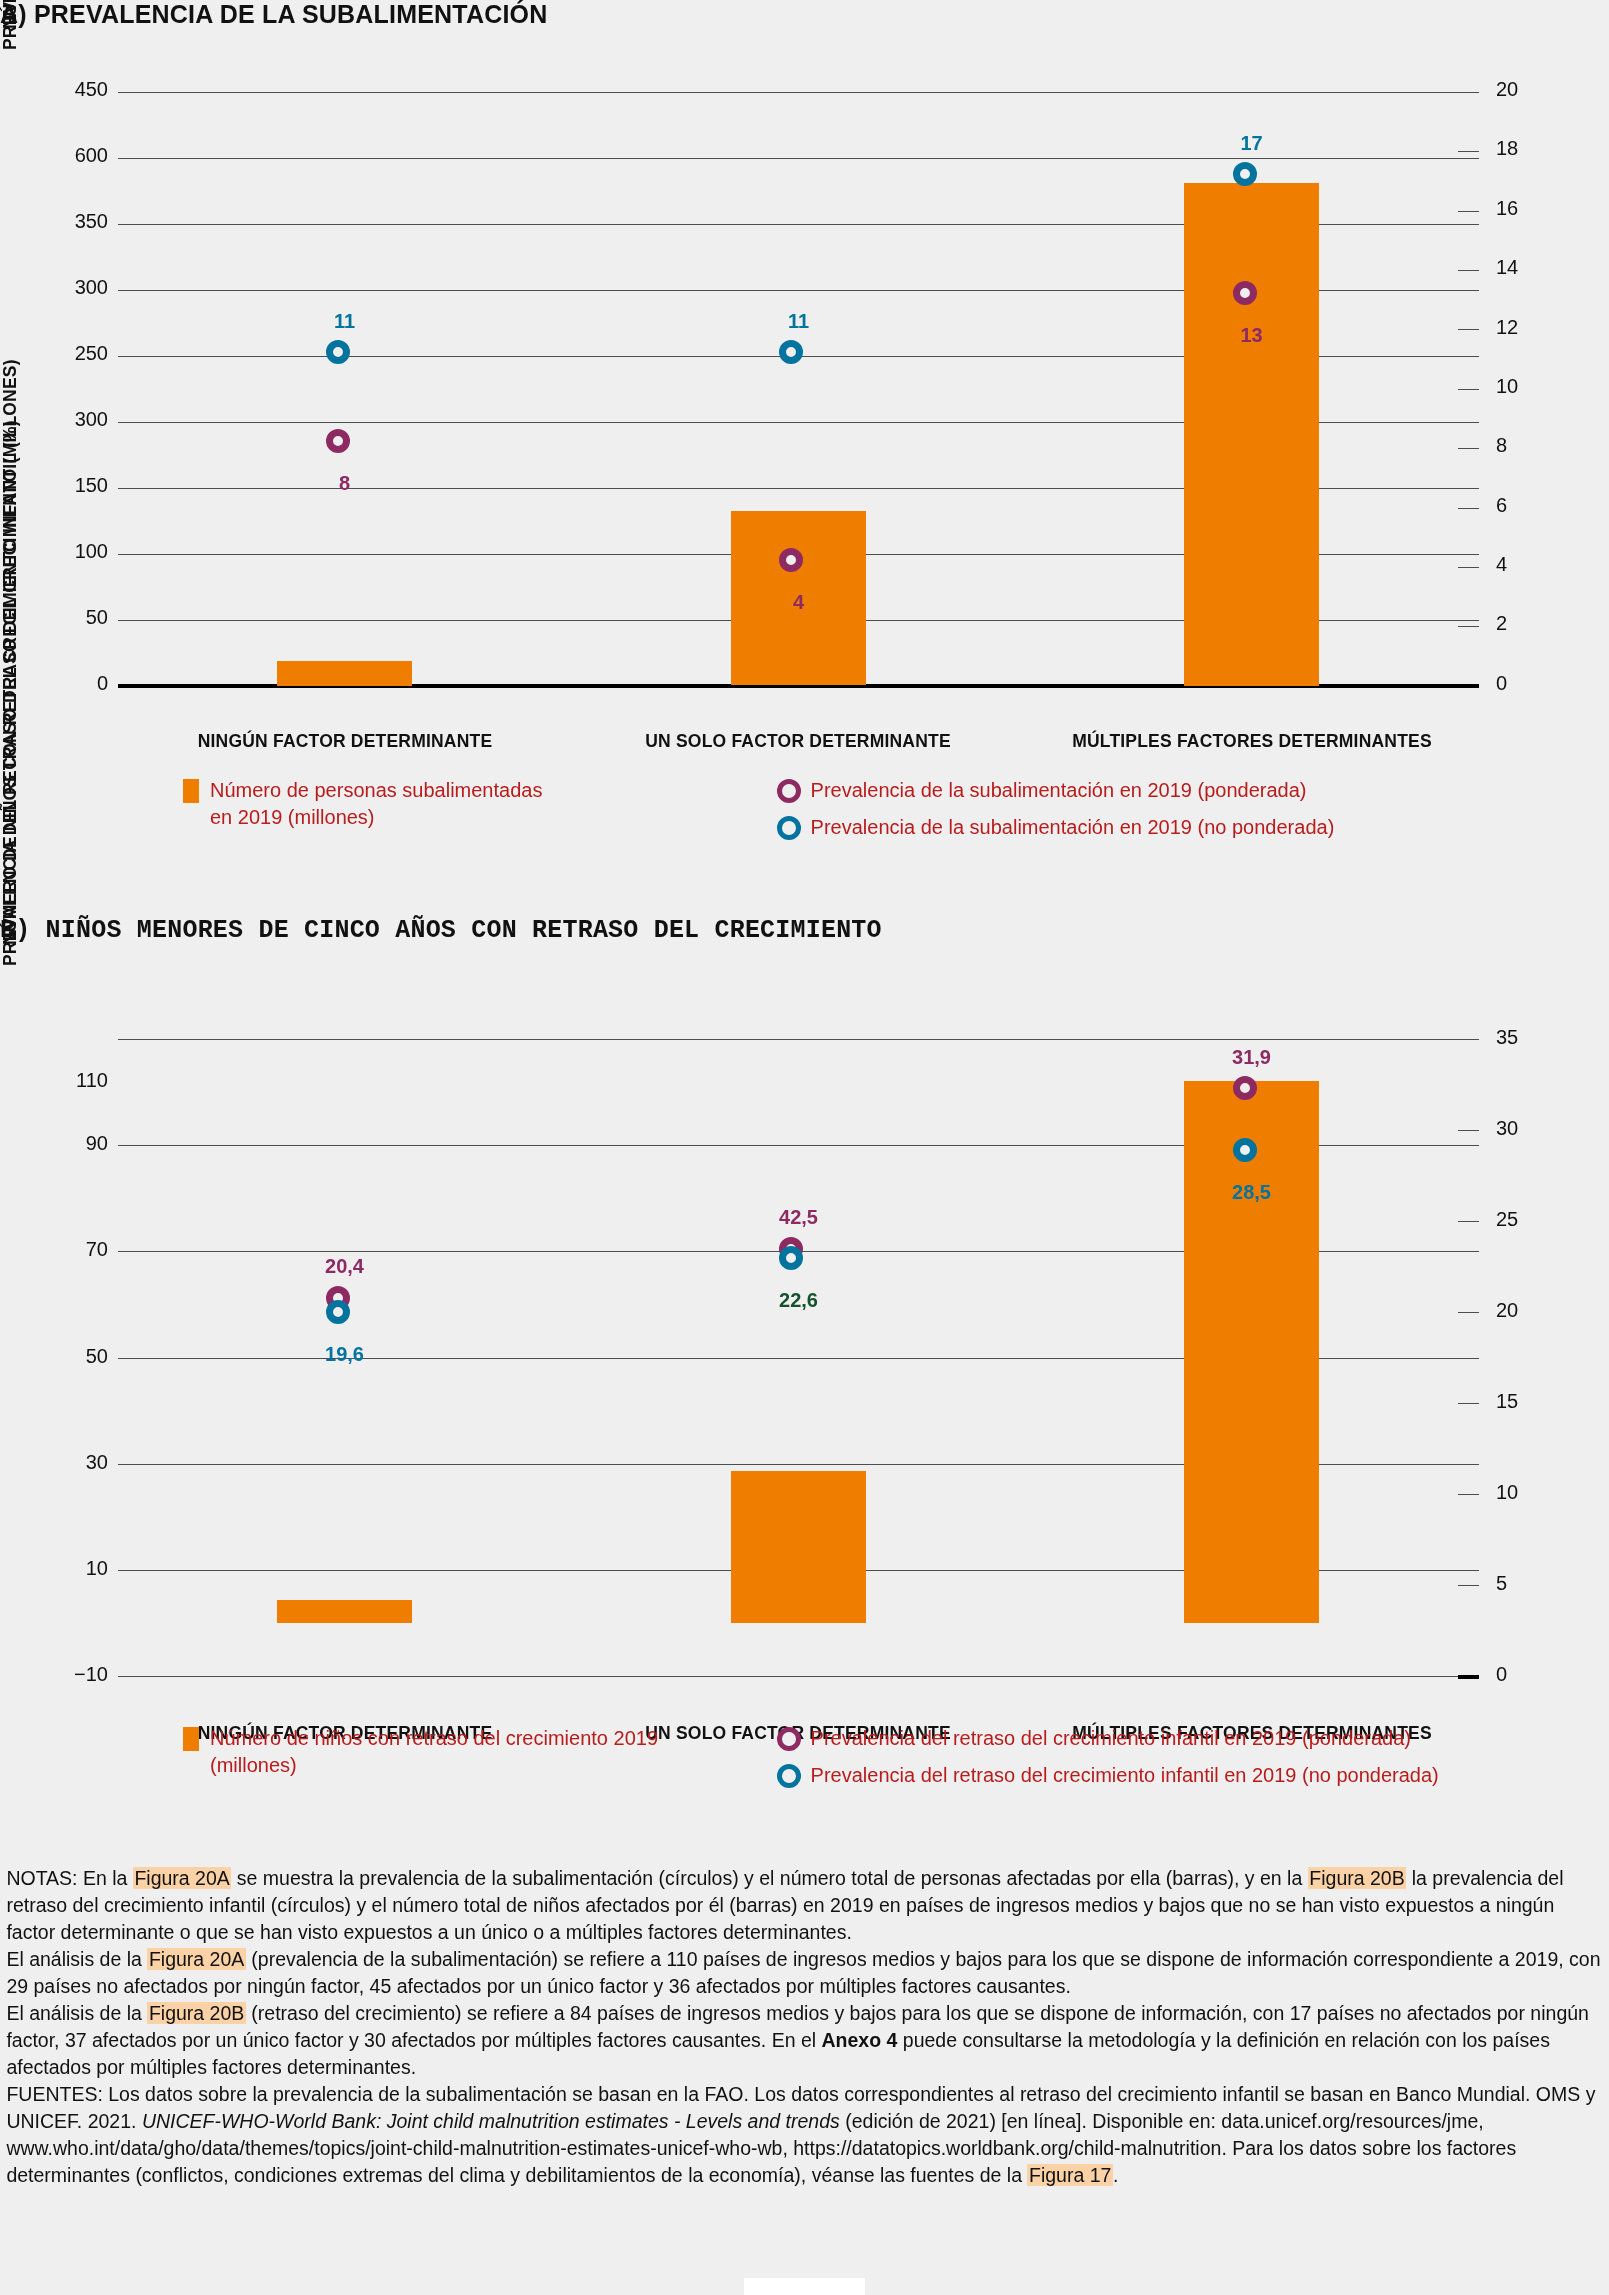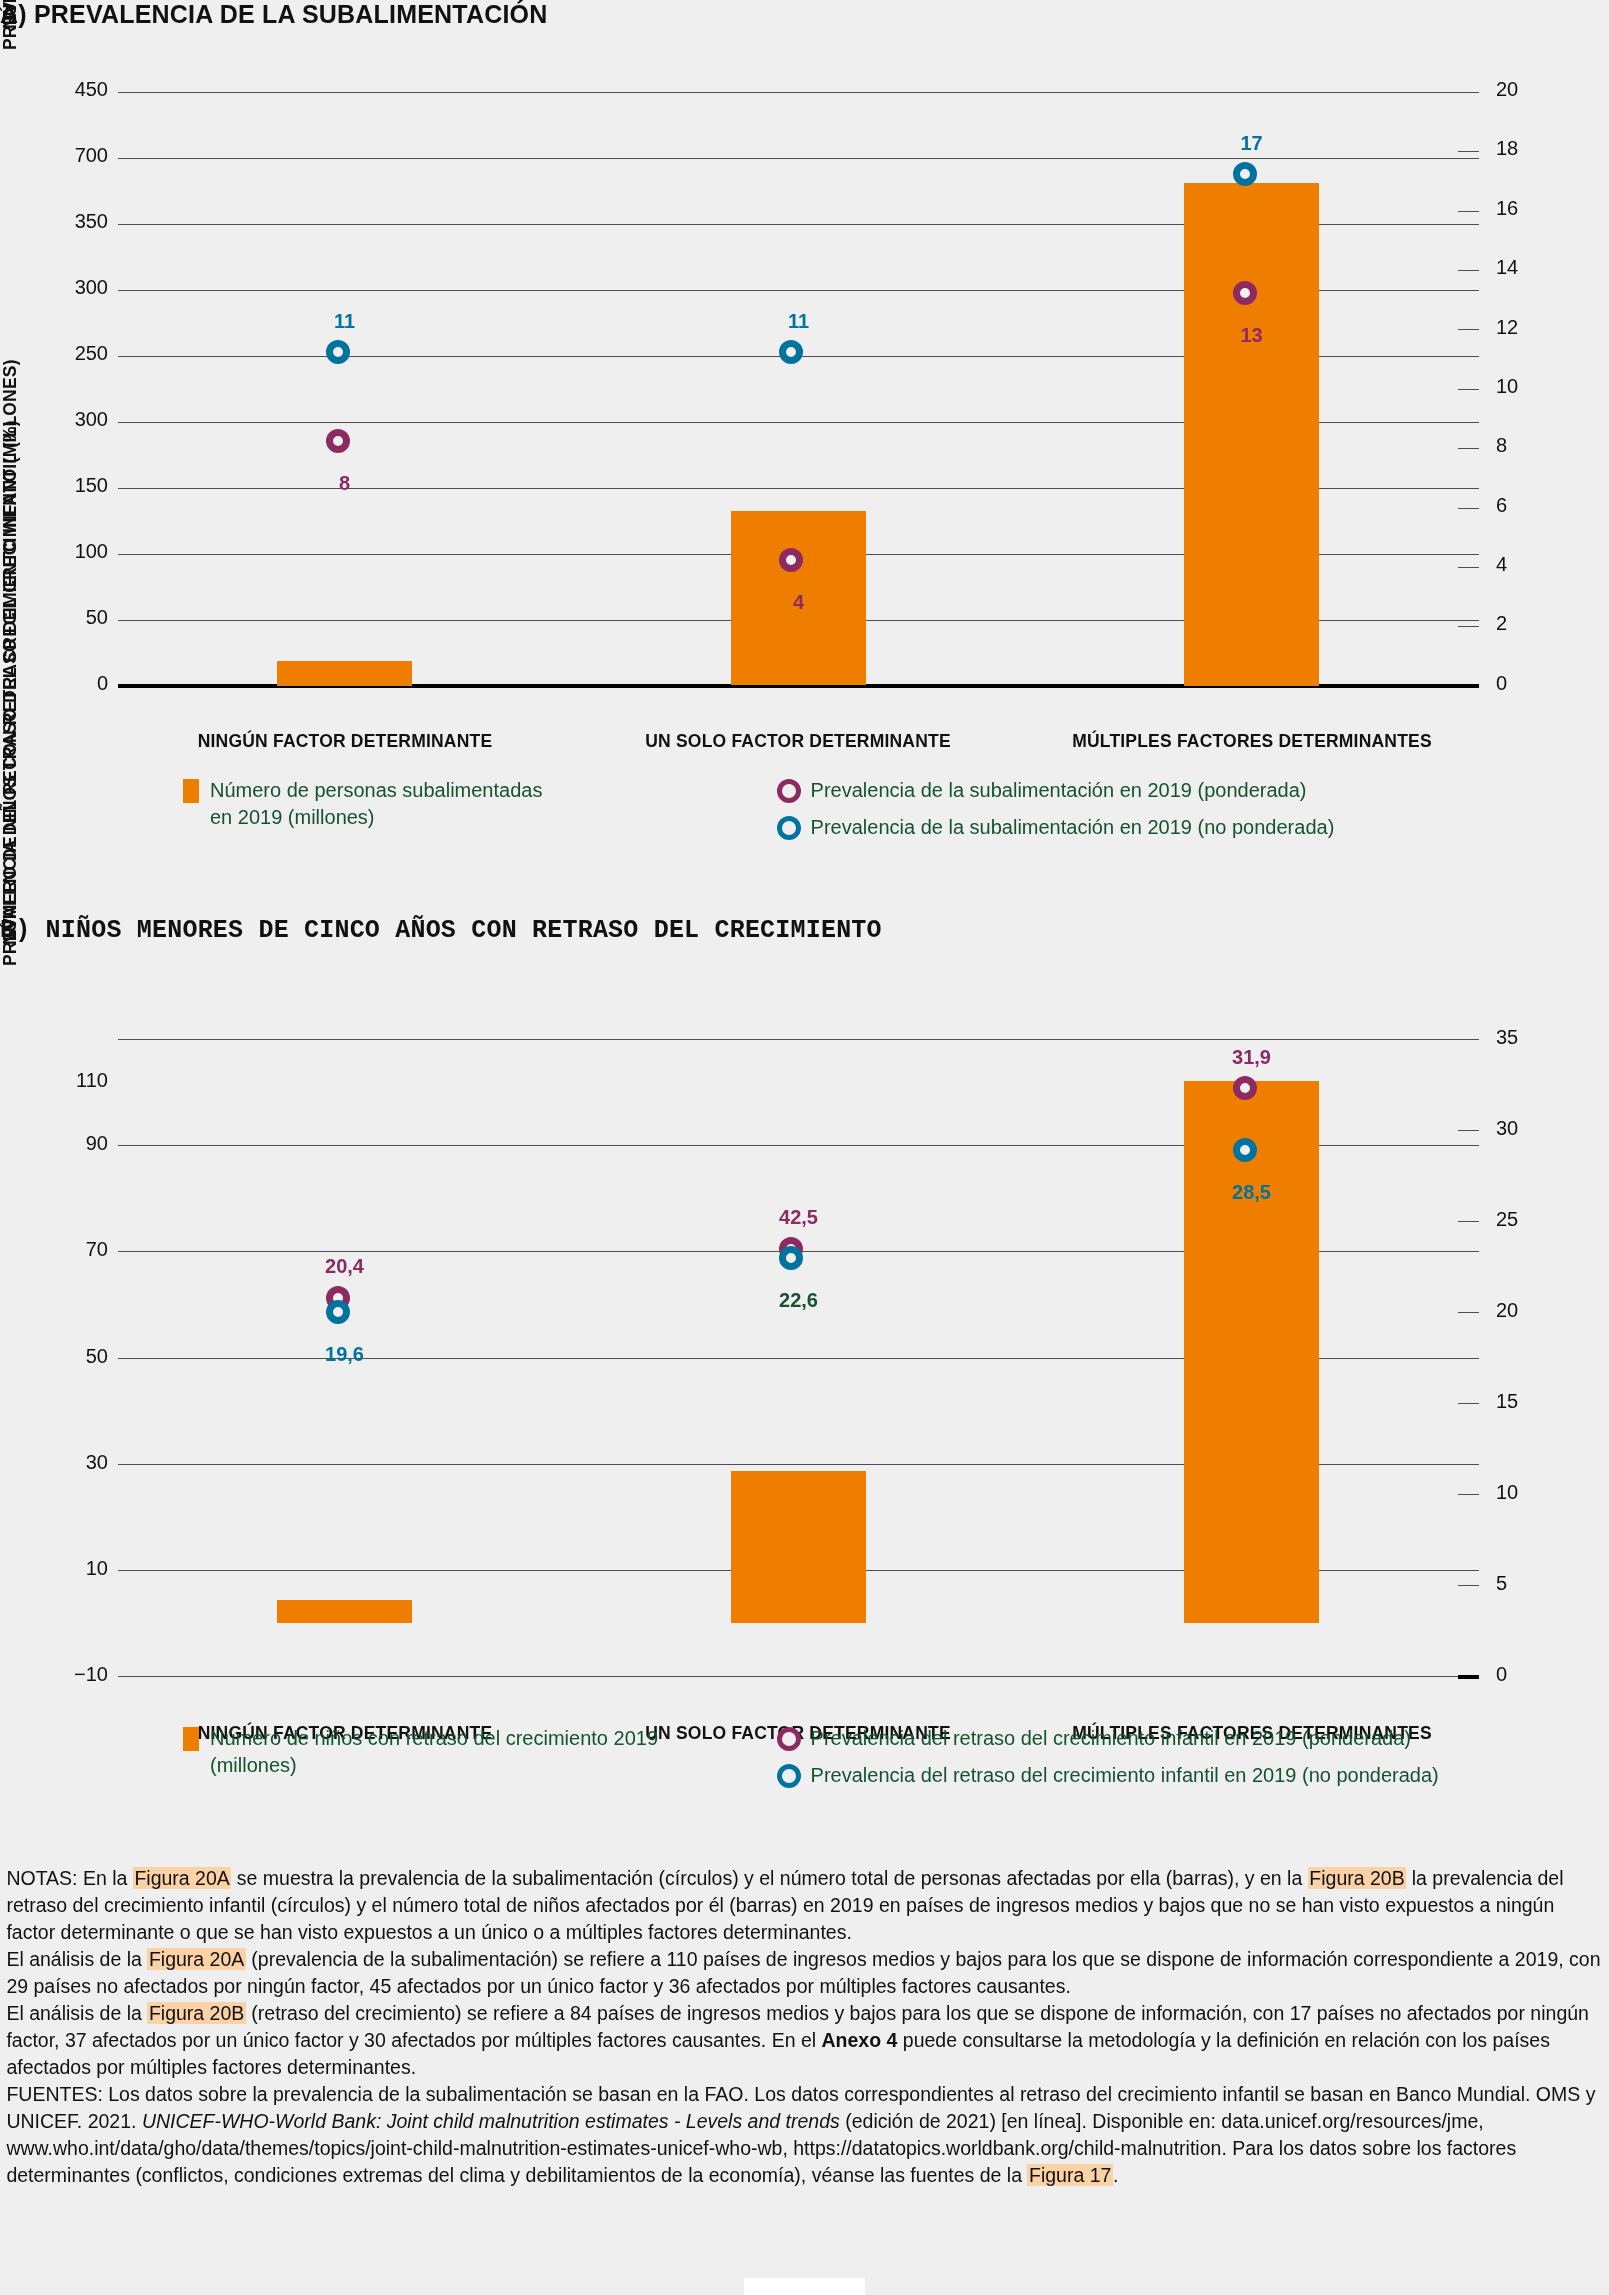"700" div.tick-label { text: 700 -> 600 }
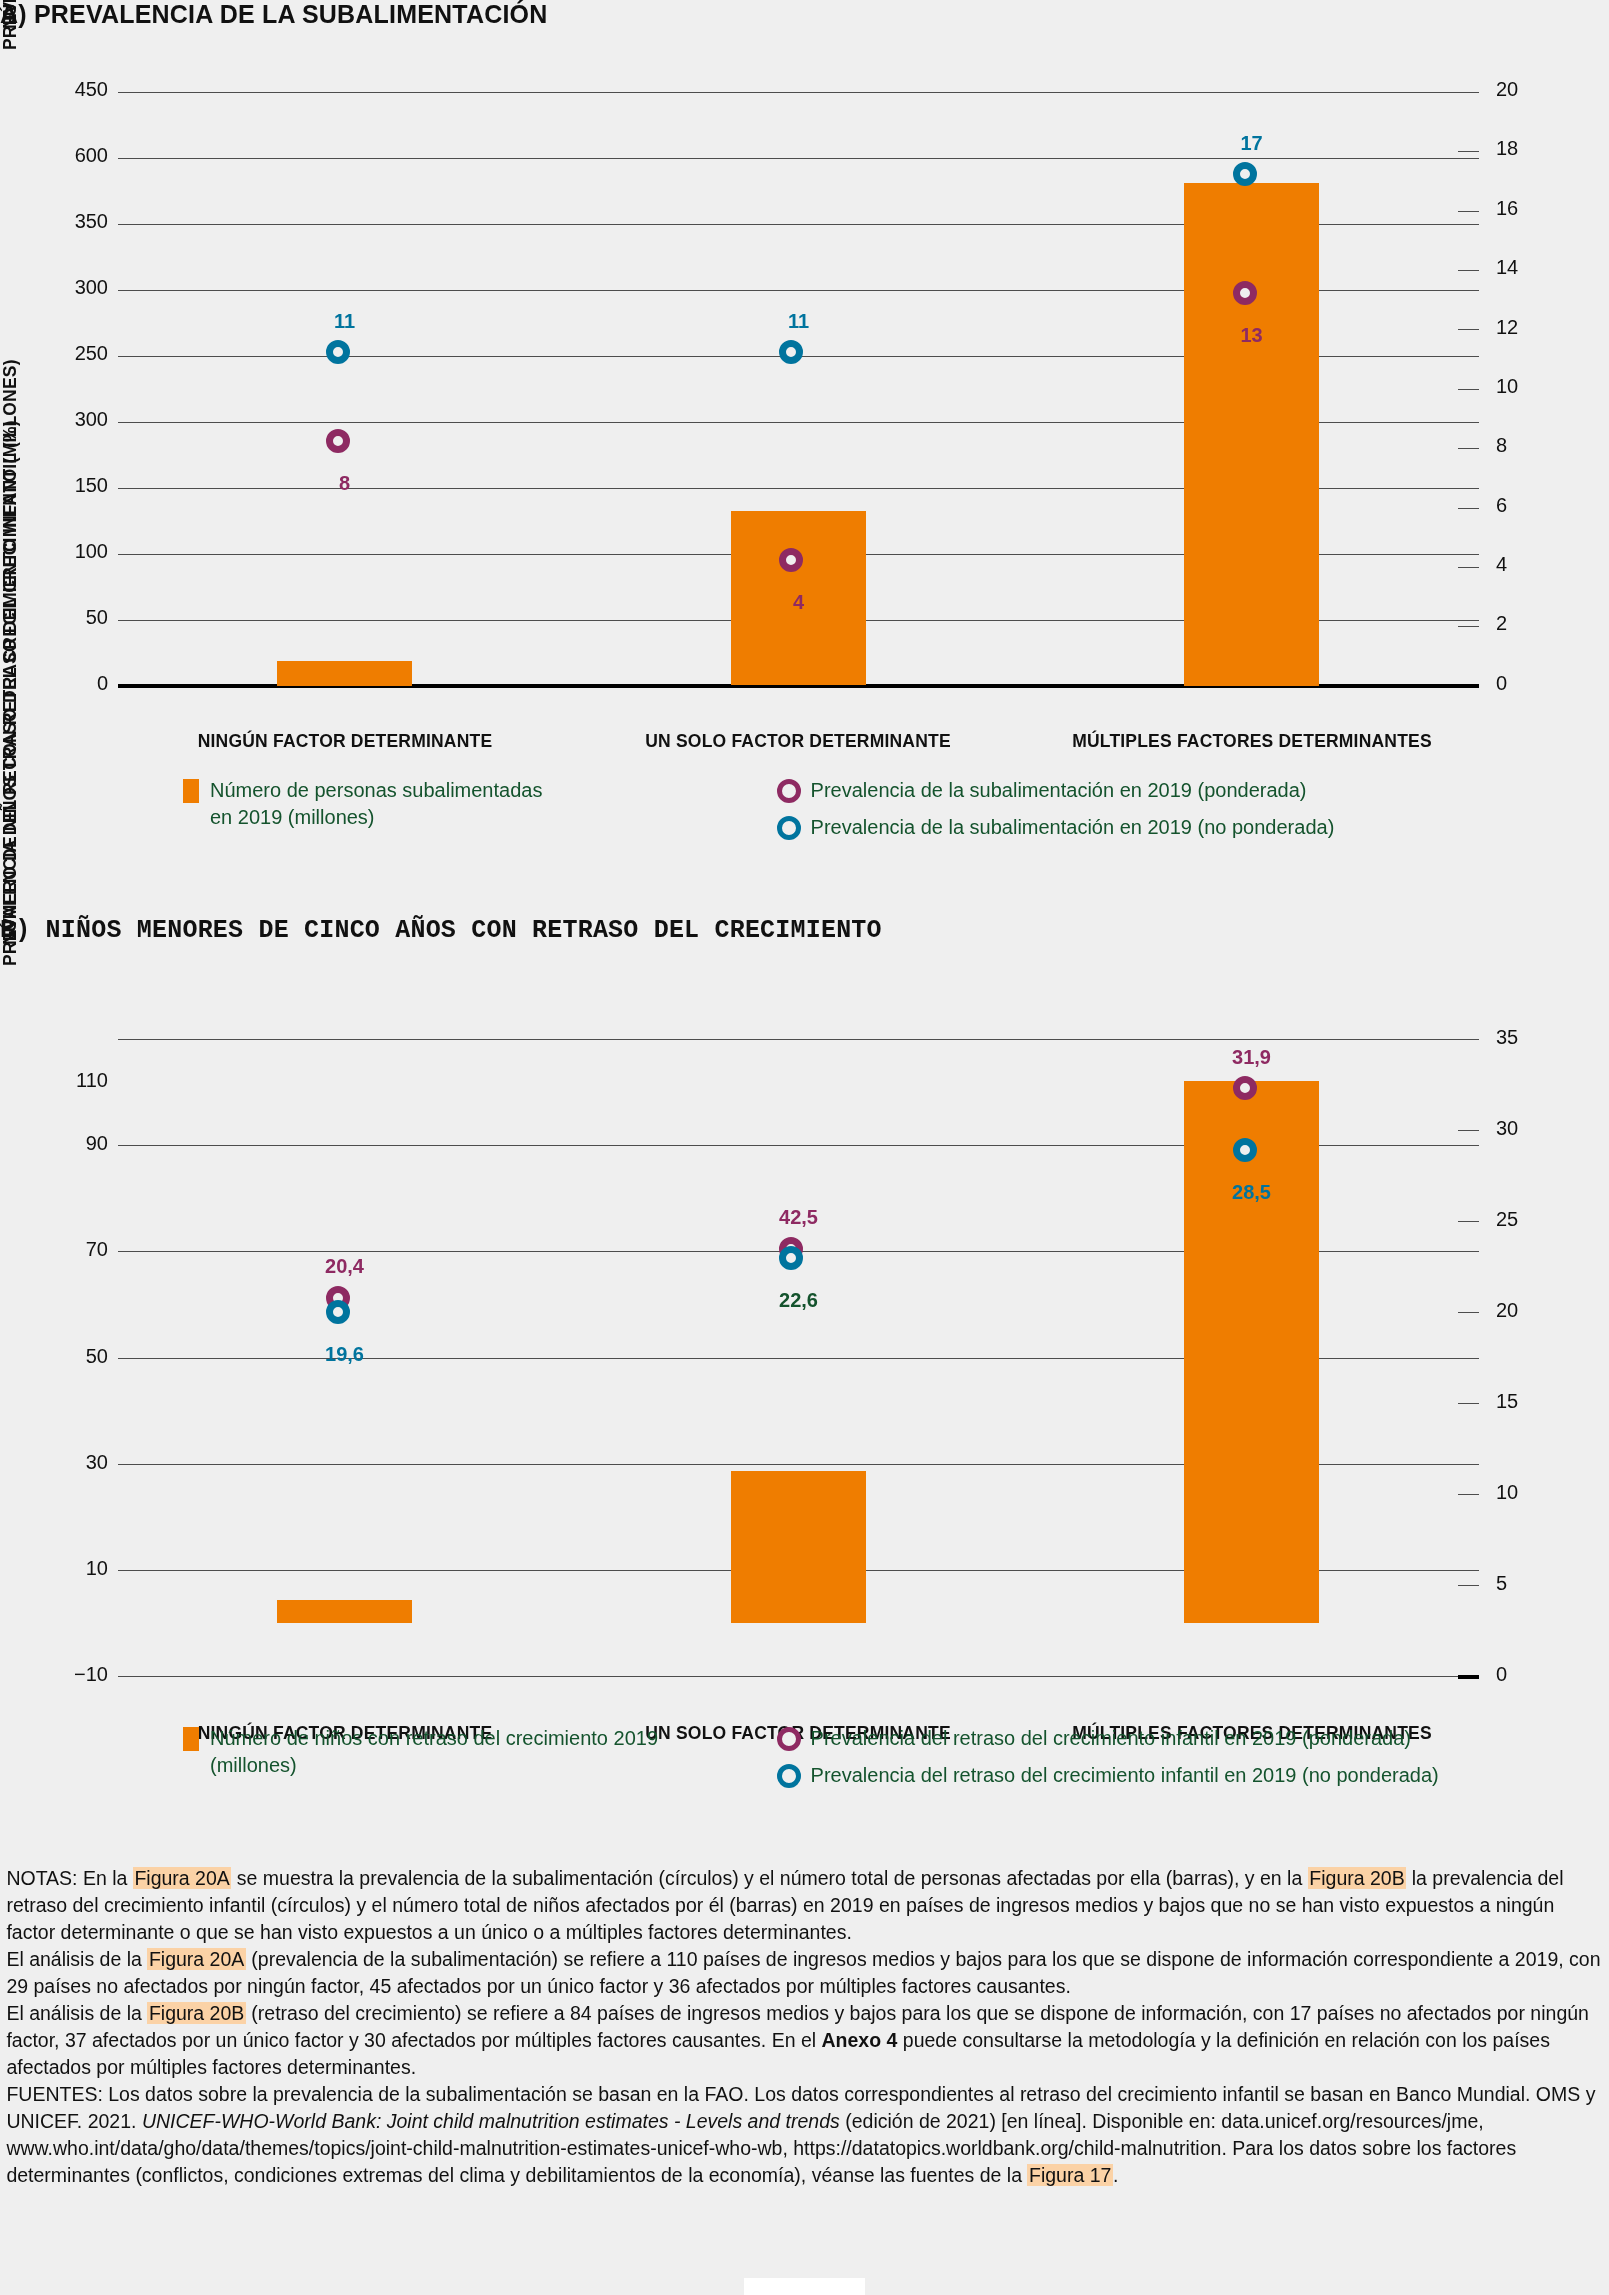"Número de personas subalimentadas" .legend-text { color: #14532d -> #b91c1c }
